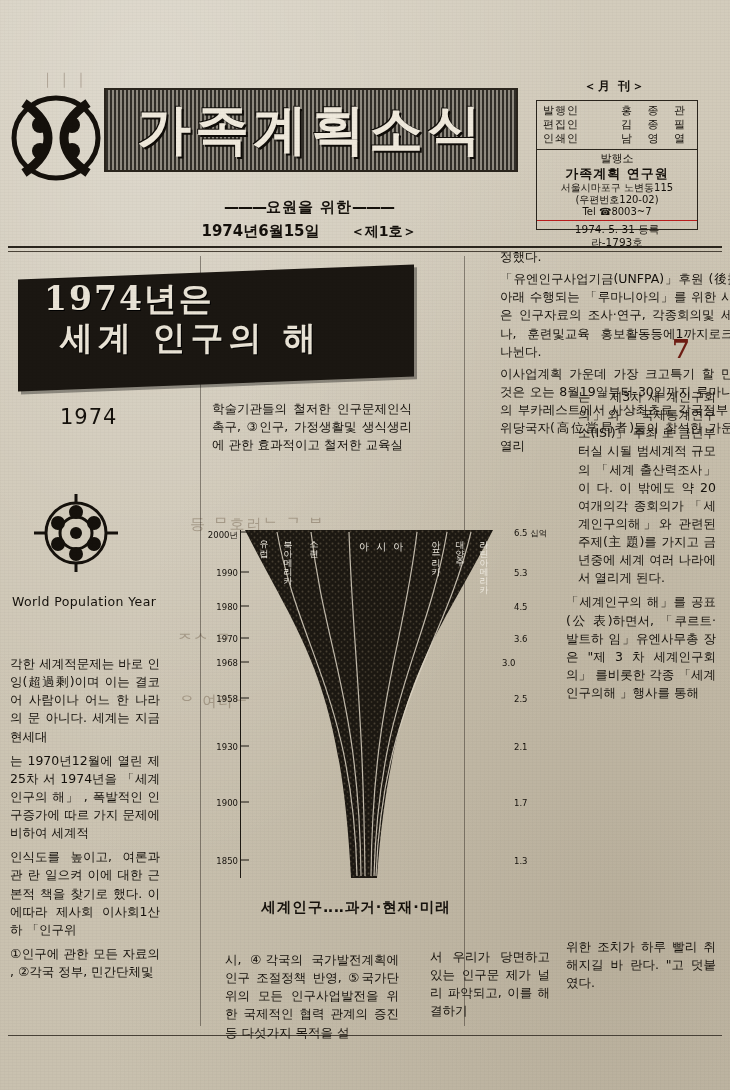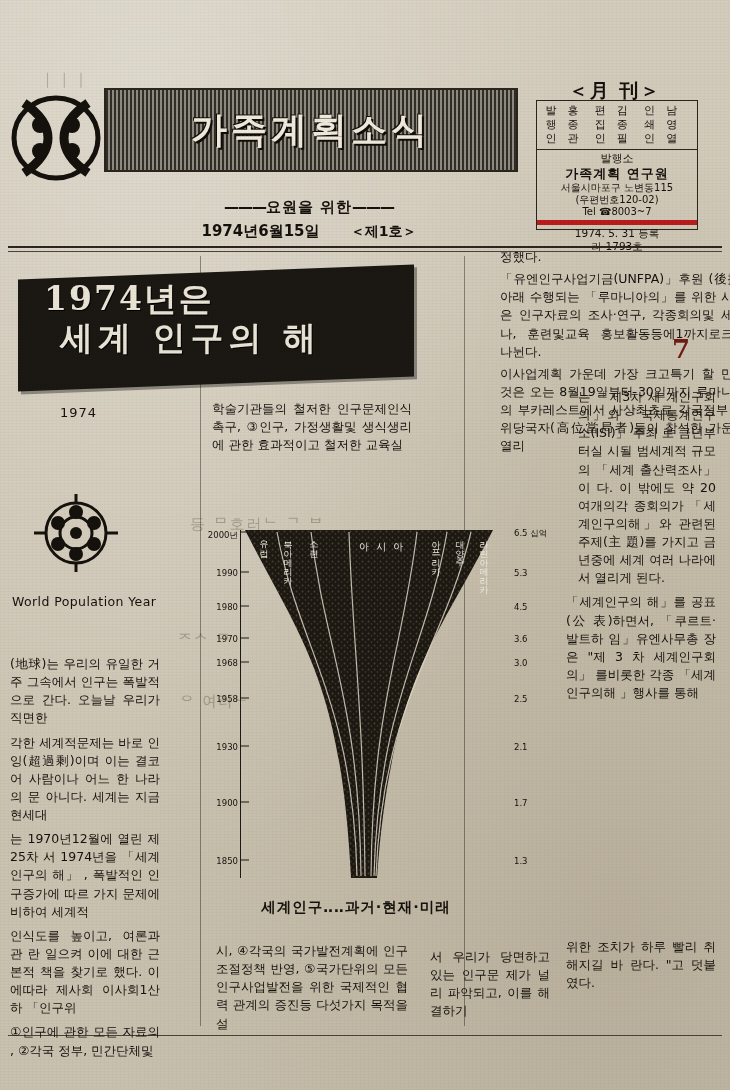"＜月 刊＞" .monthly { font-size: 19px -> 12px }
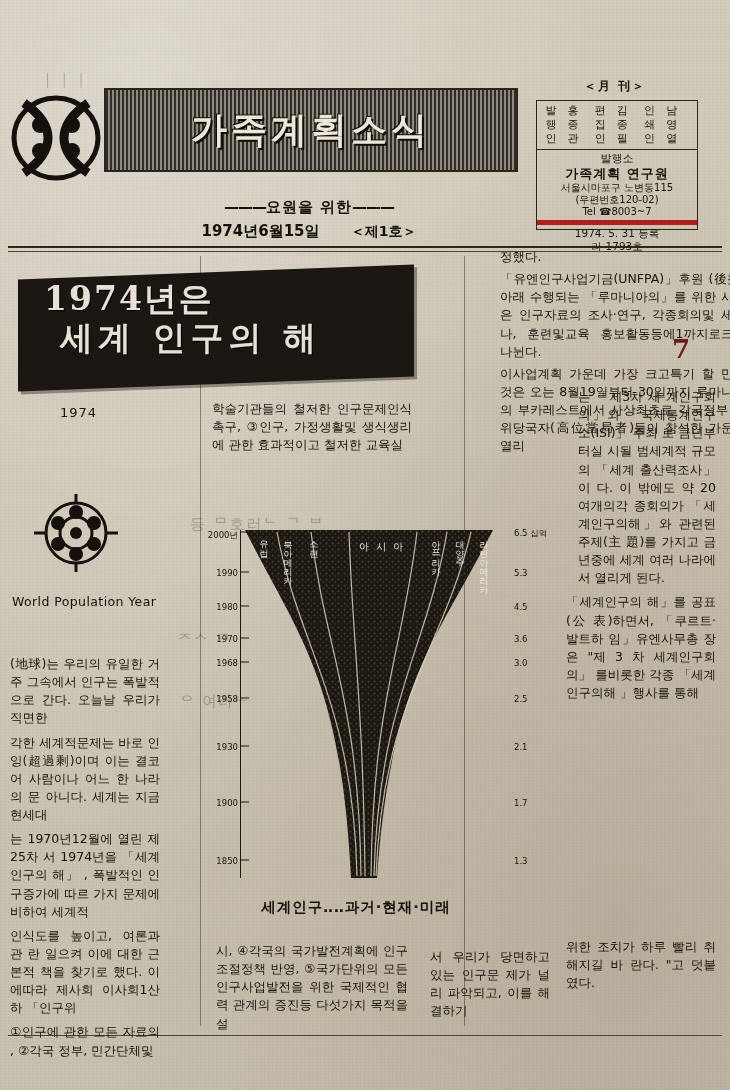"가족계획소식" .title-plate span { font-size: 36px -> 54px }
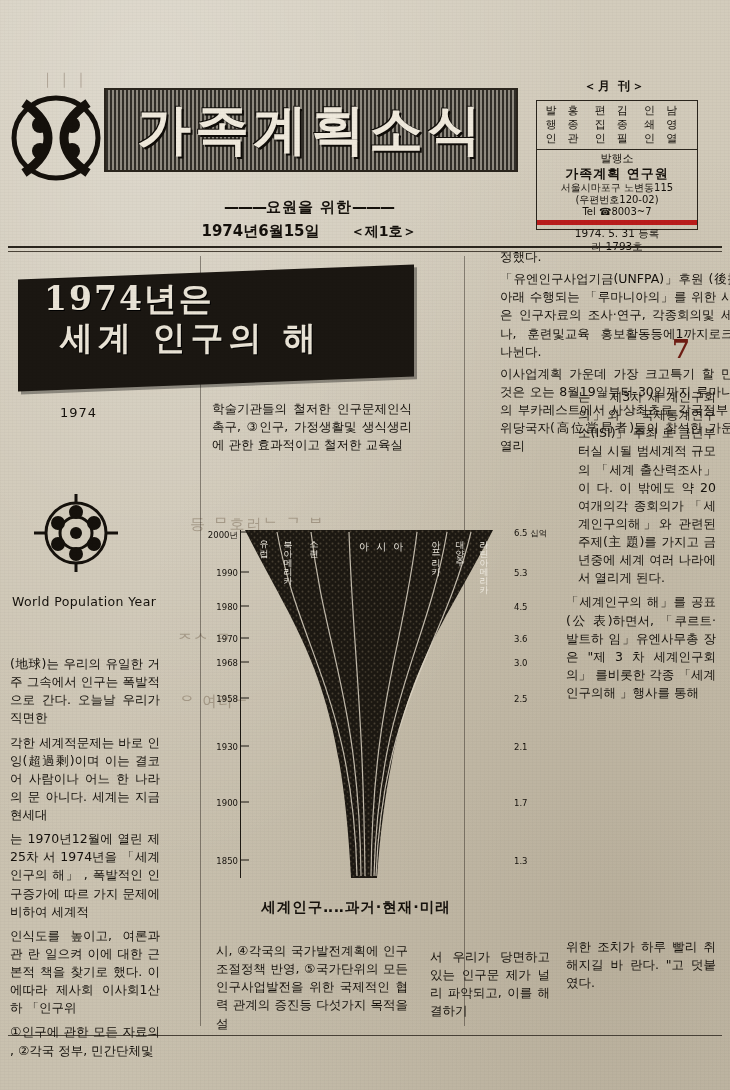"발행인" .imprint .rows { flex-direction: row -> column; text-align: center -> none }
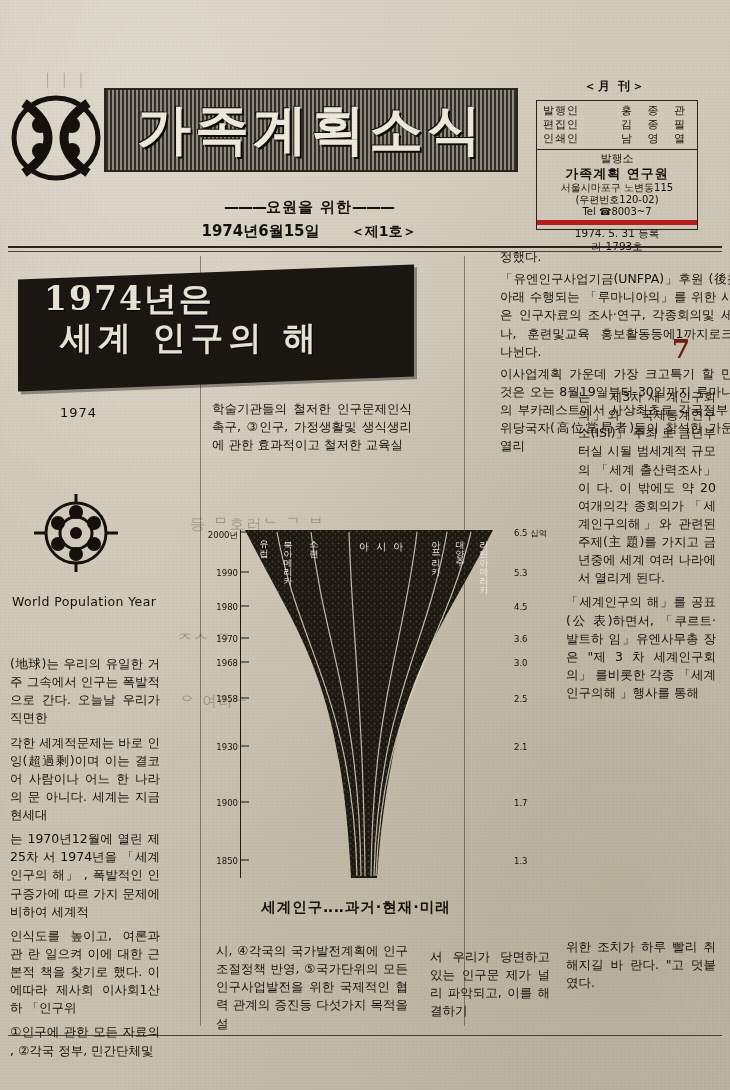"1974. 5. 31 등록" .imprint .reg { border-top: 5px solid #b91c1c -> 1px solid #b91c1c }
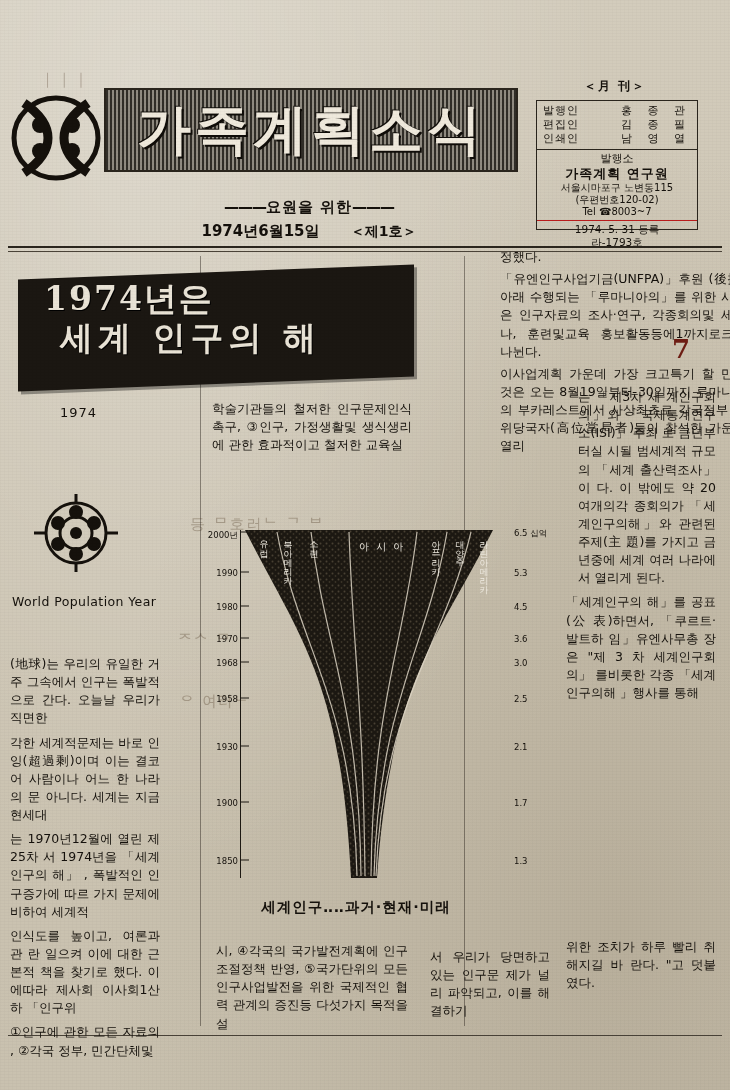"1974" .year-label { font-size: 13px -> 21px }
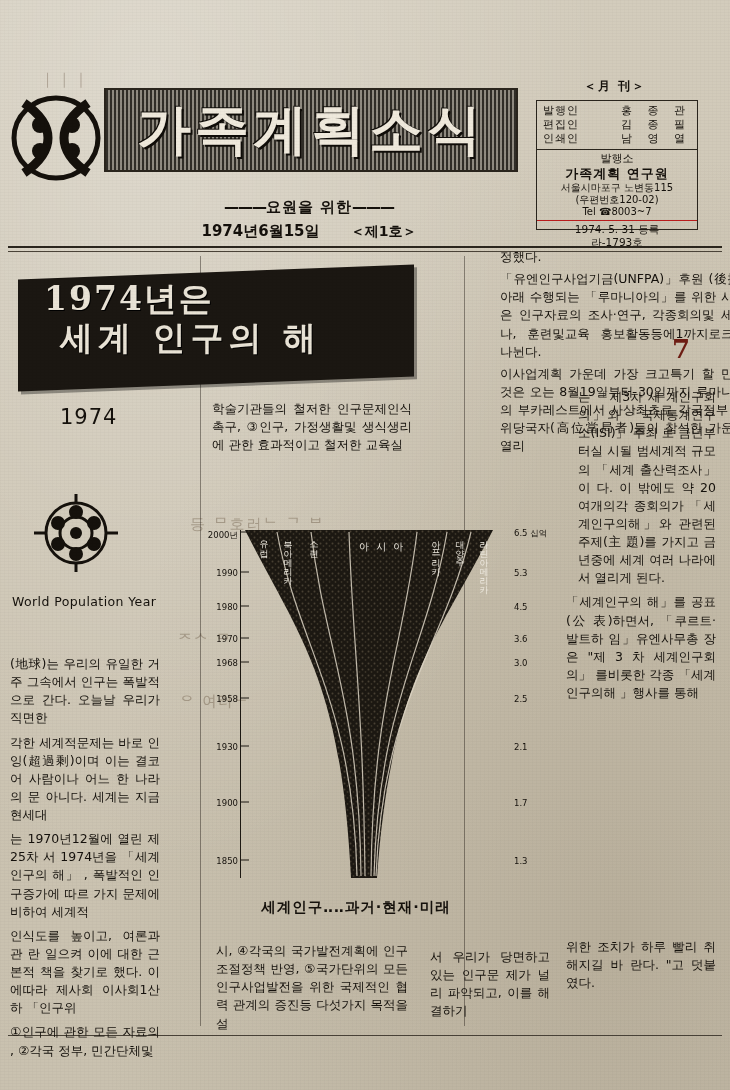"(地球)는 우리의 유일한 거주 그속에서" p { html: <p>(地球)는 우리의 유일한 거주 그속에서 인구는 폭발적으로 간다. 오늘날 우리가 직면한</p> -> none }
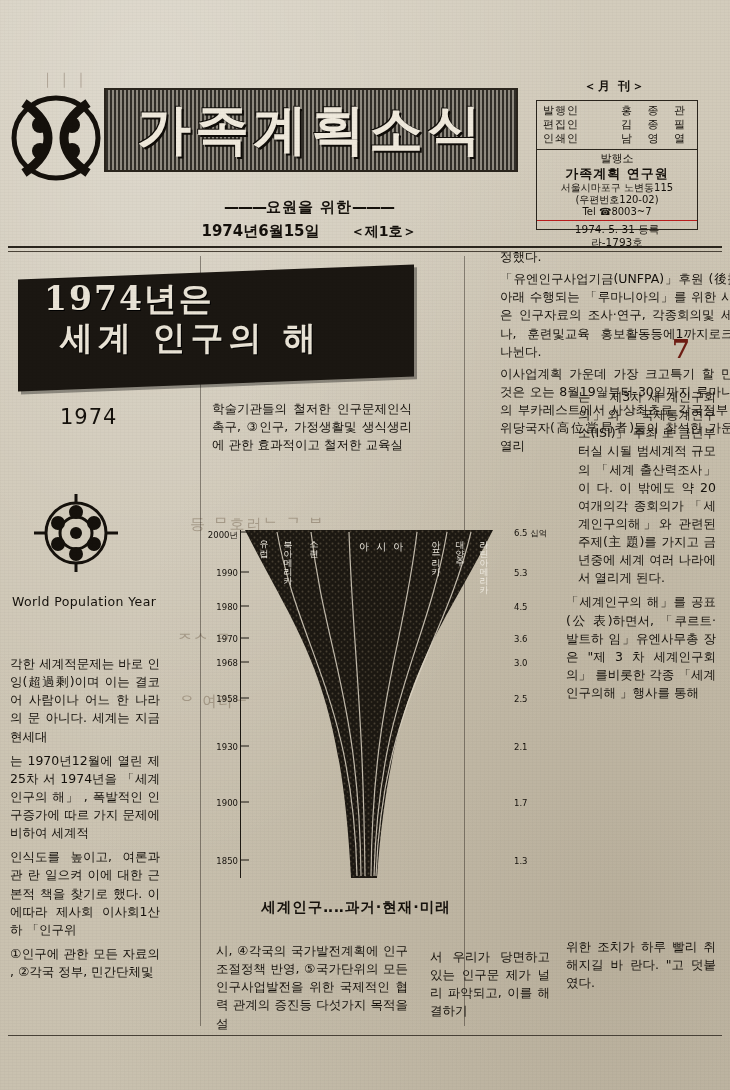"3.0" div.rlab { left: 302px -> 290px }
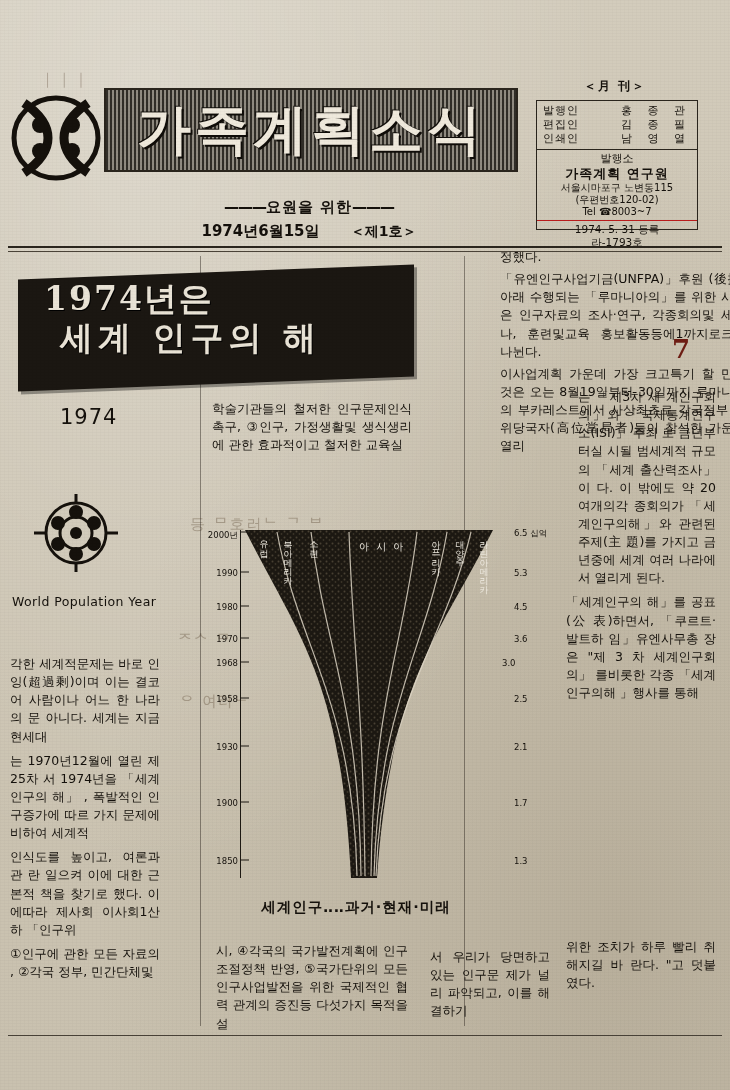"시, ④각국의 국가발전계획에 인구 조절정책" p { margin: 4px -> 13px }
